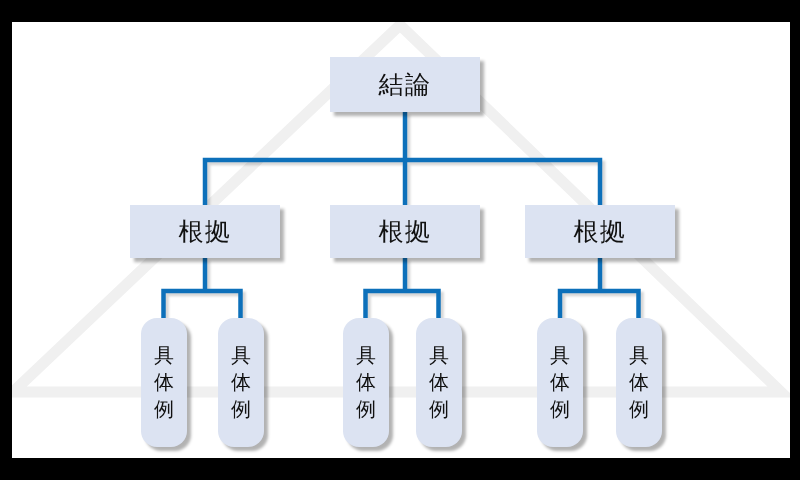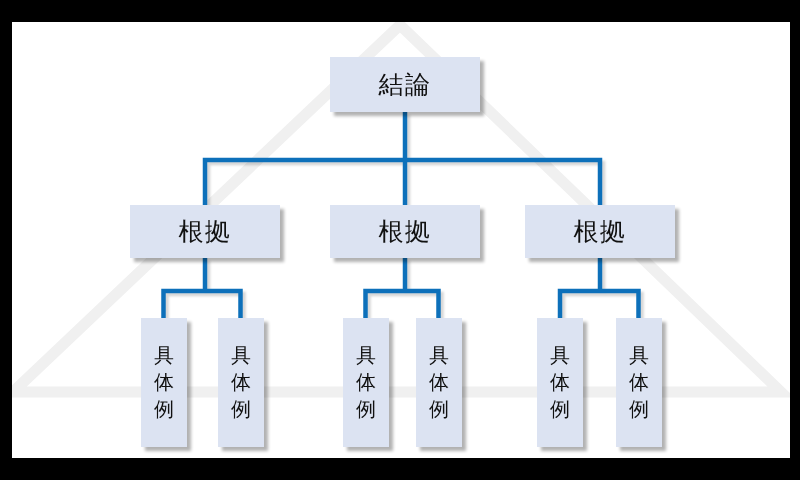"具体例" .node-leaf { border-radius: none -> 16px }
